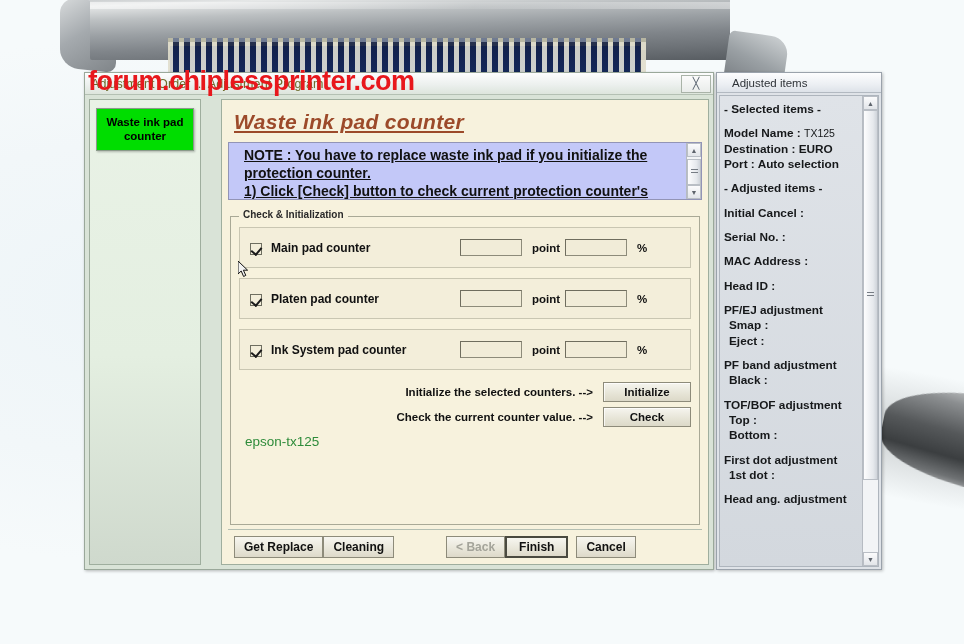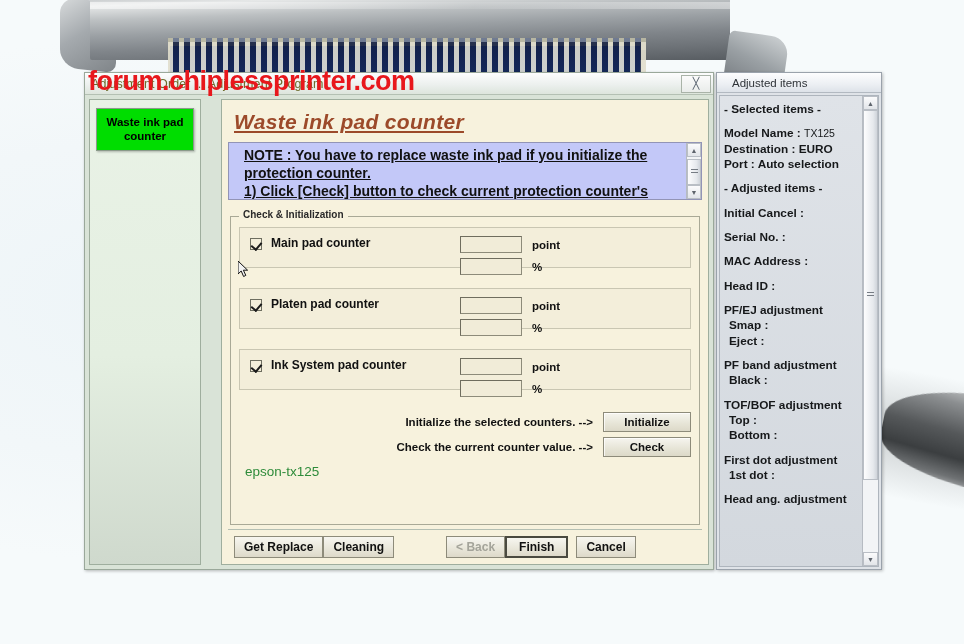"Main pad counter" .counter-row { align-items: flex-start -> center; margin-bottom: 20px -> 10px }
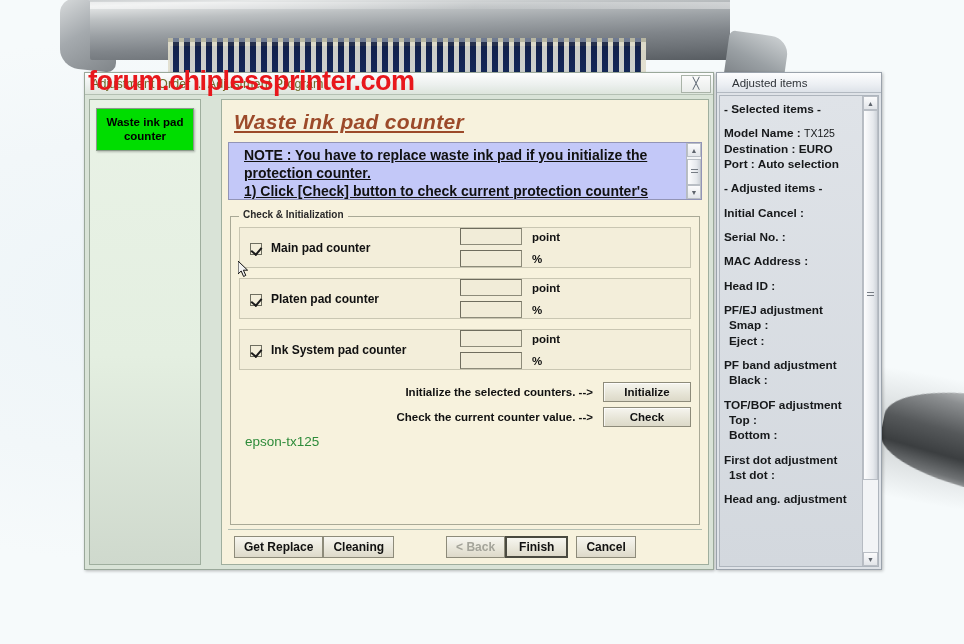"point" .fields { flex-direction: column -> row }
